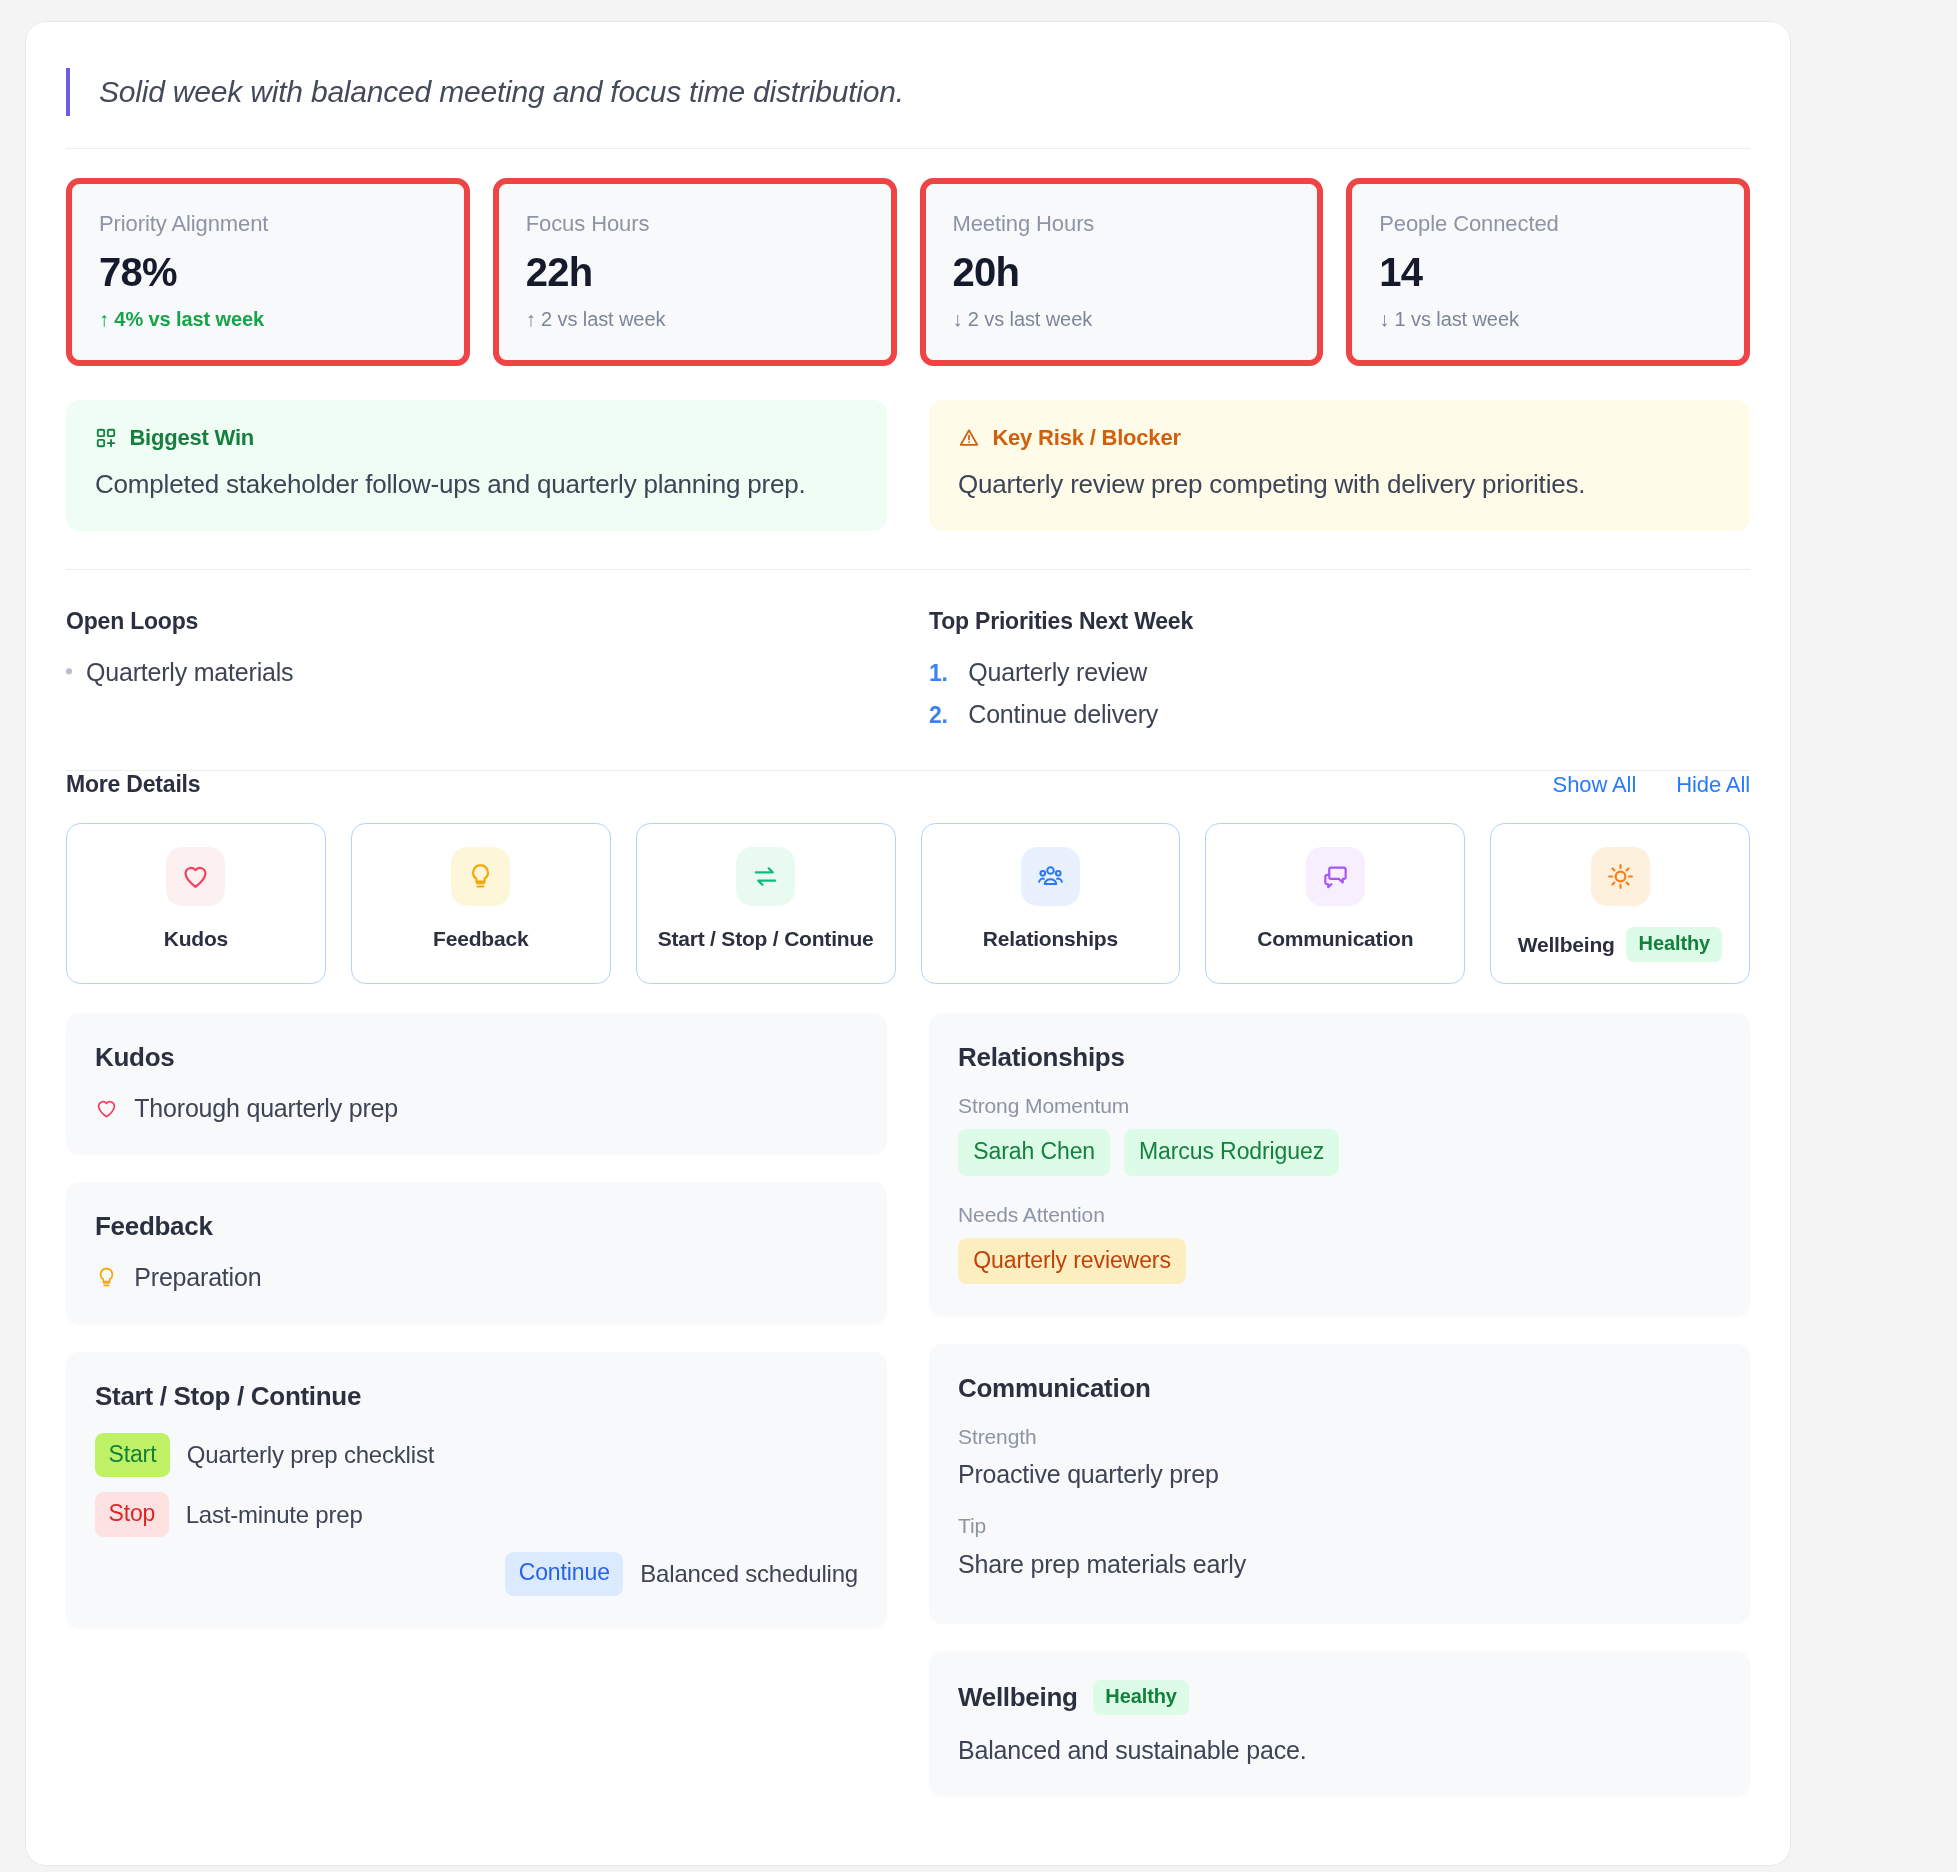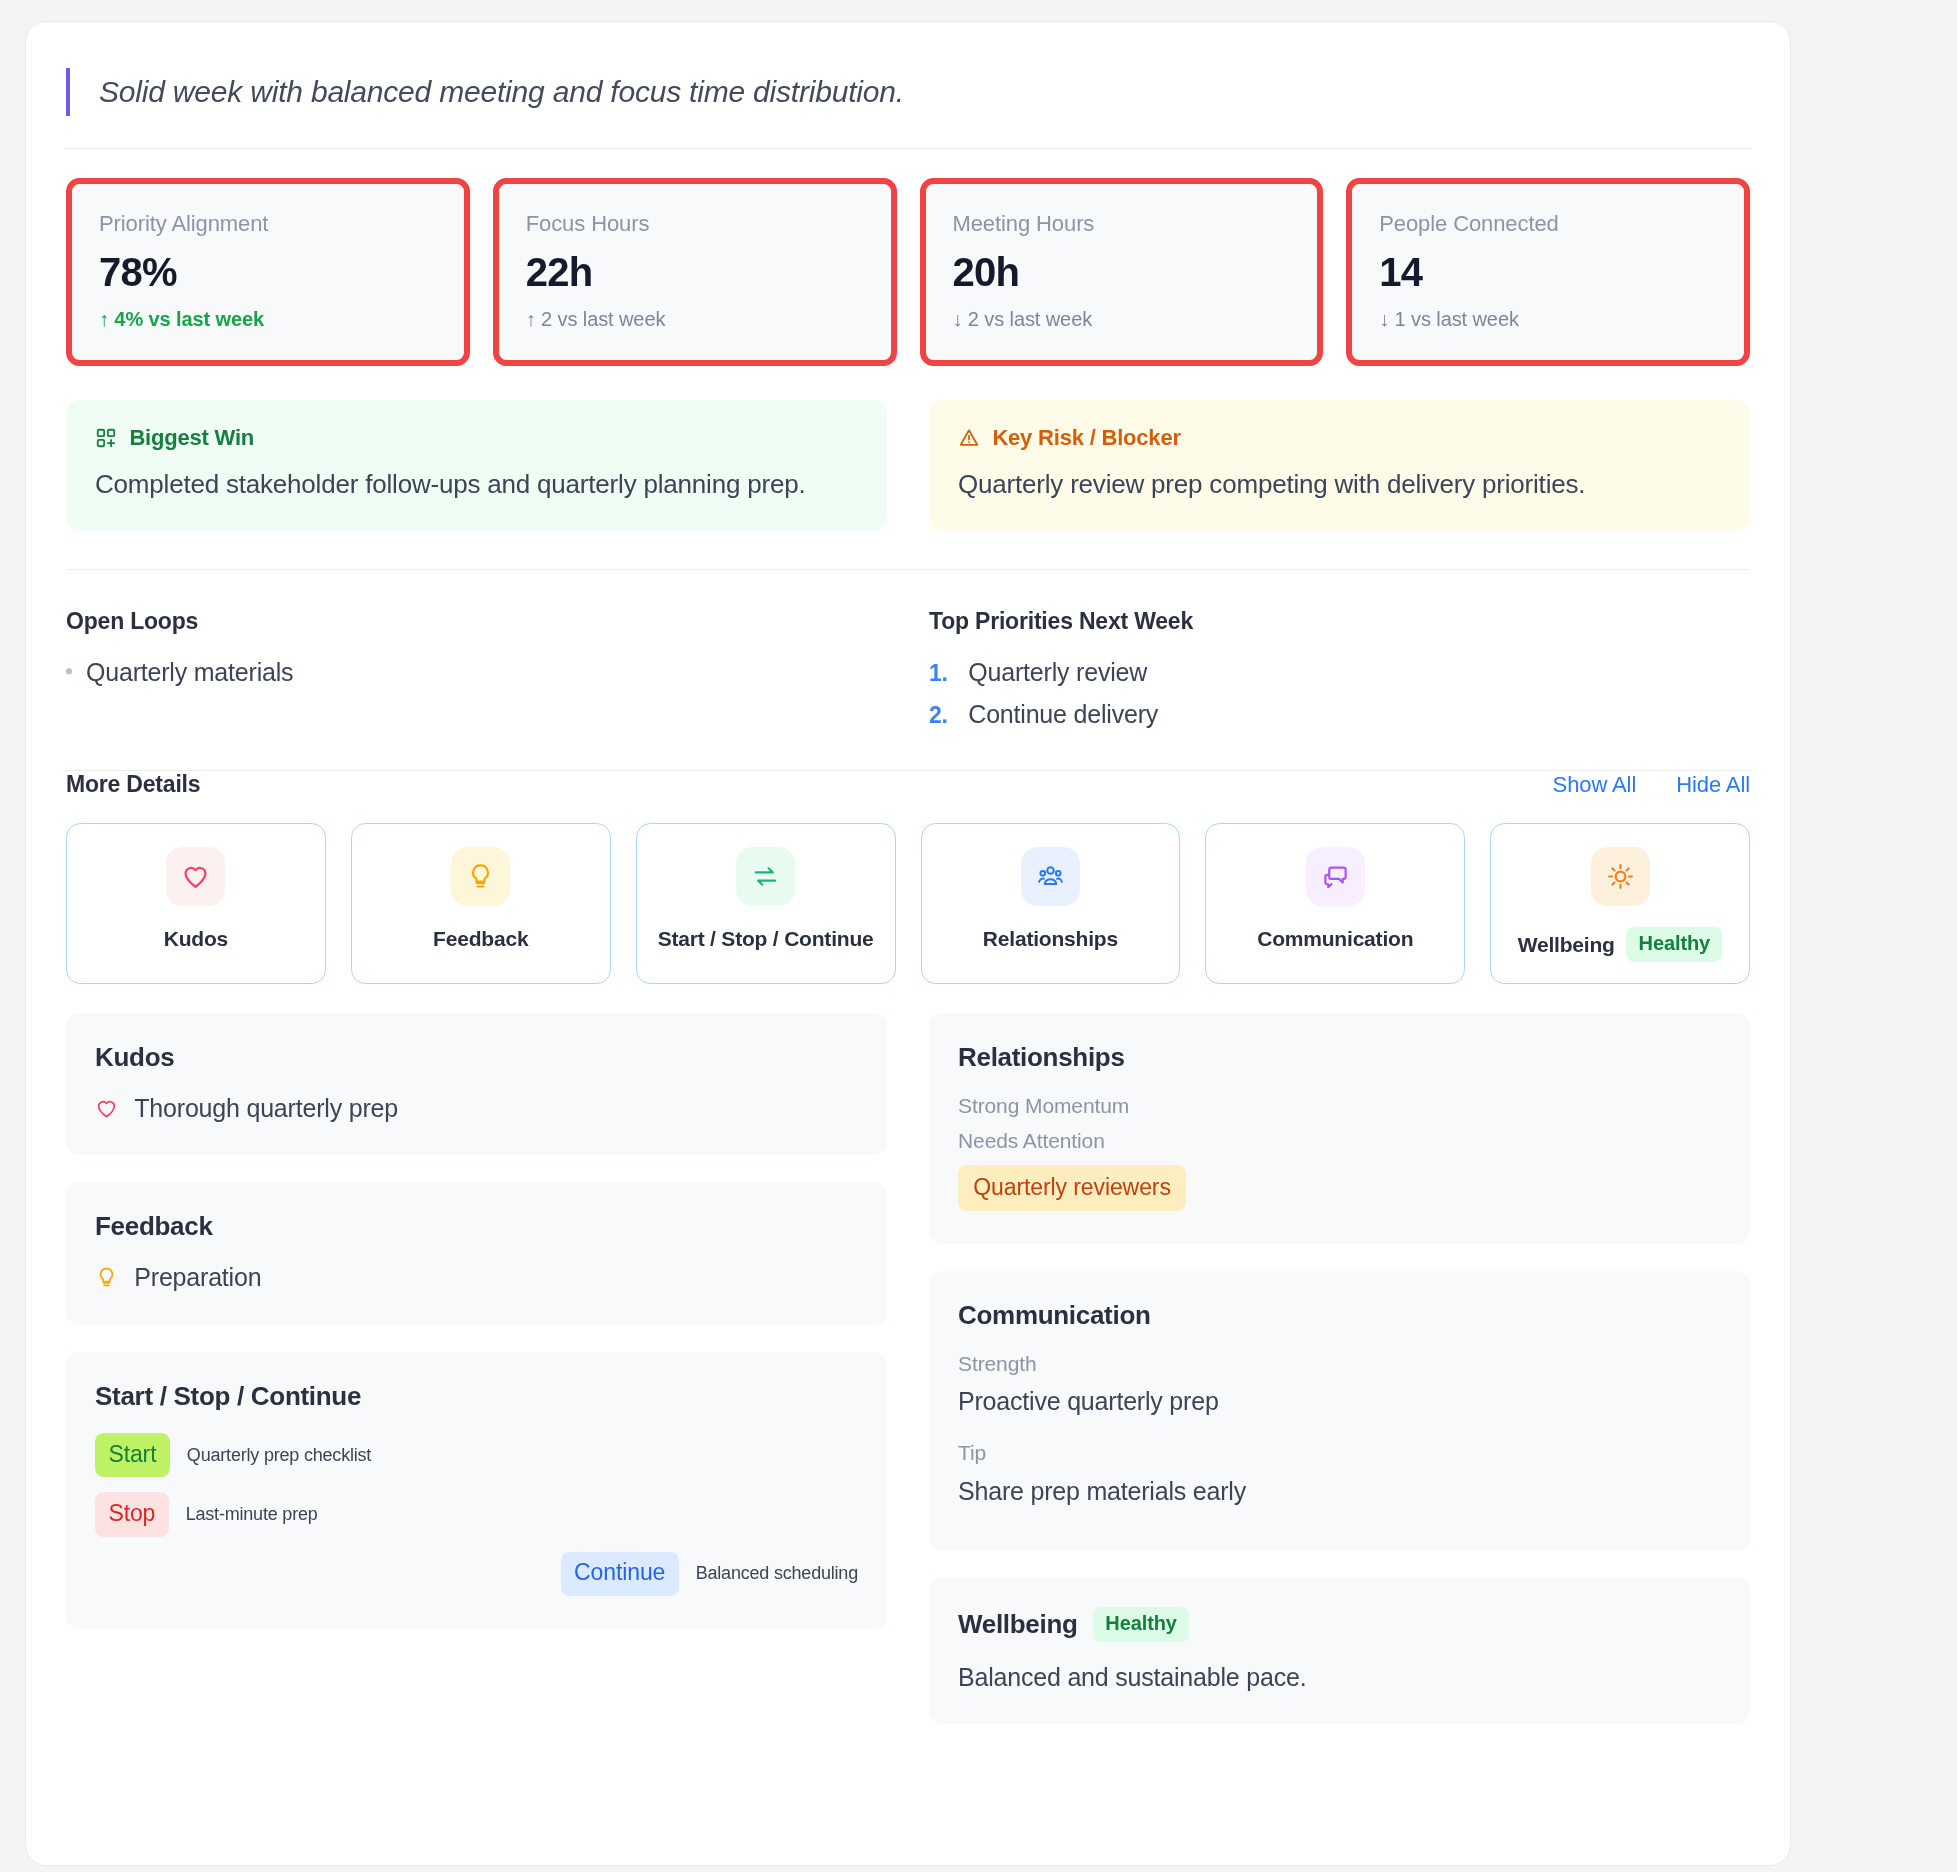"Sarah Chen" div.chips-row { html: none -> <div> <span>Sarah Chen</span> <span>Marcus Rodriguez</span> </div> }
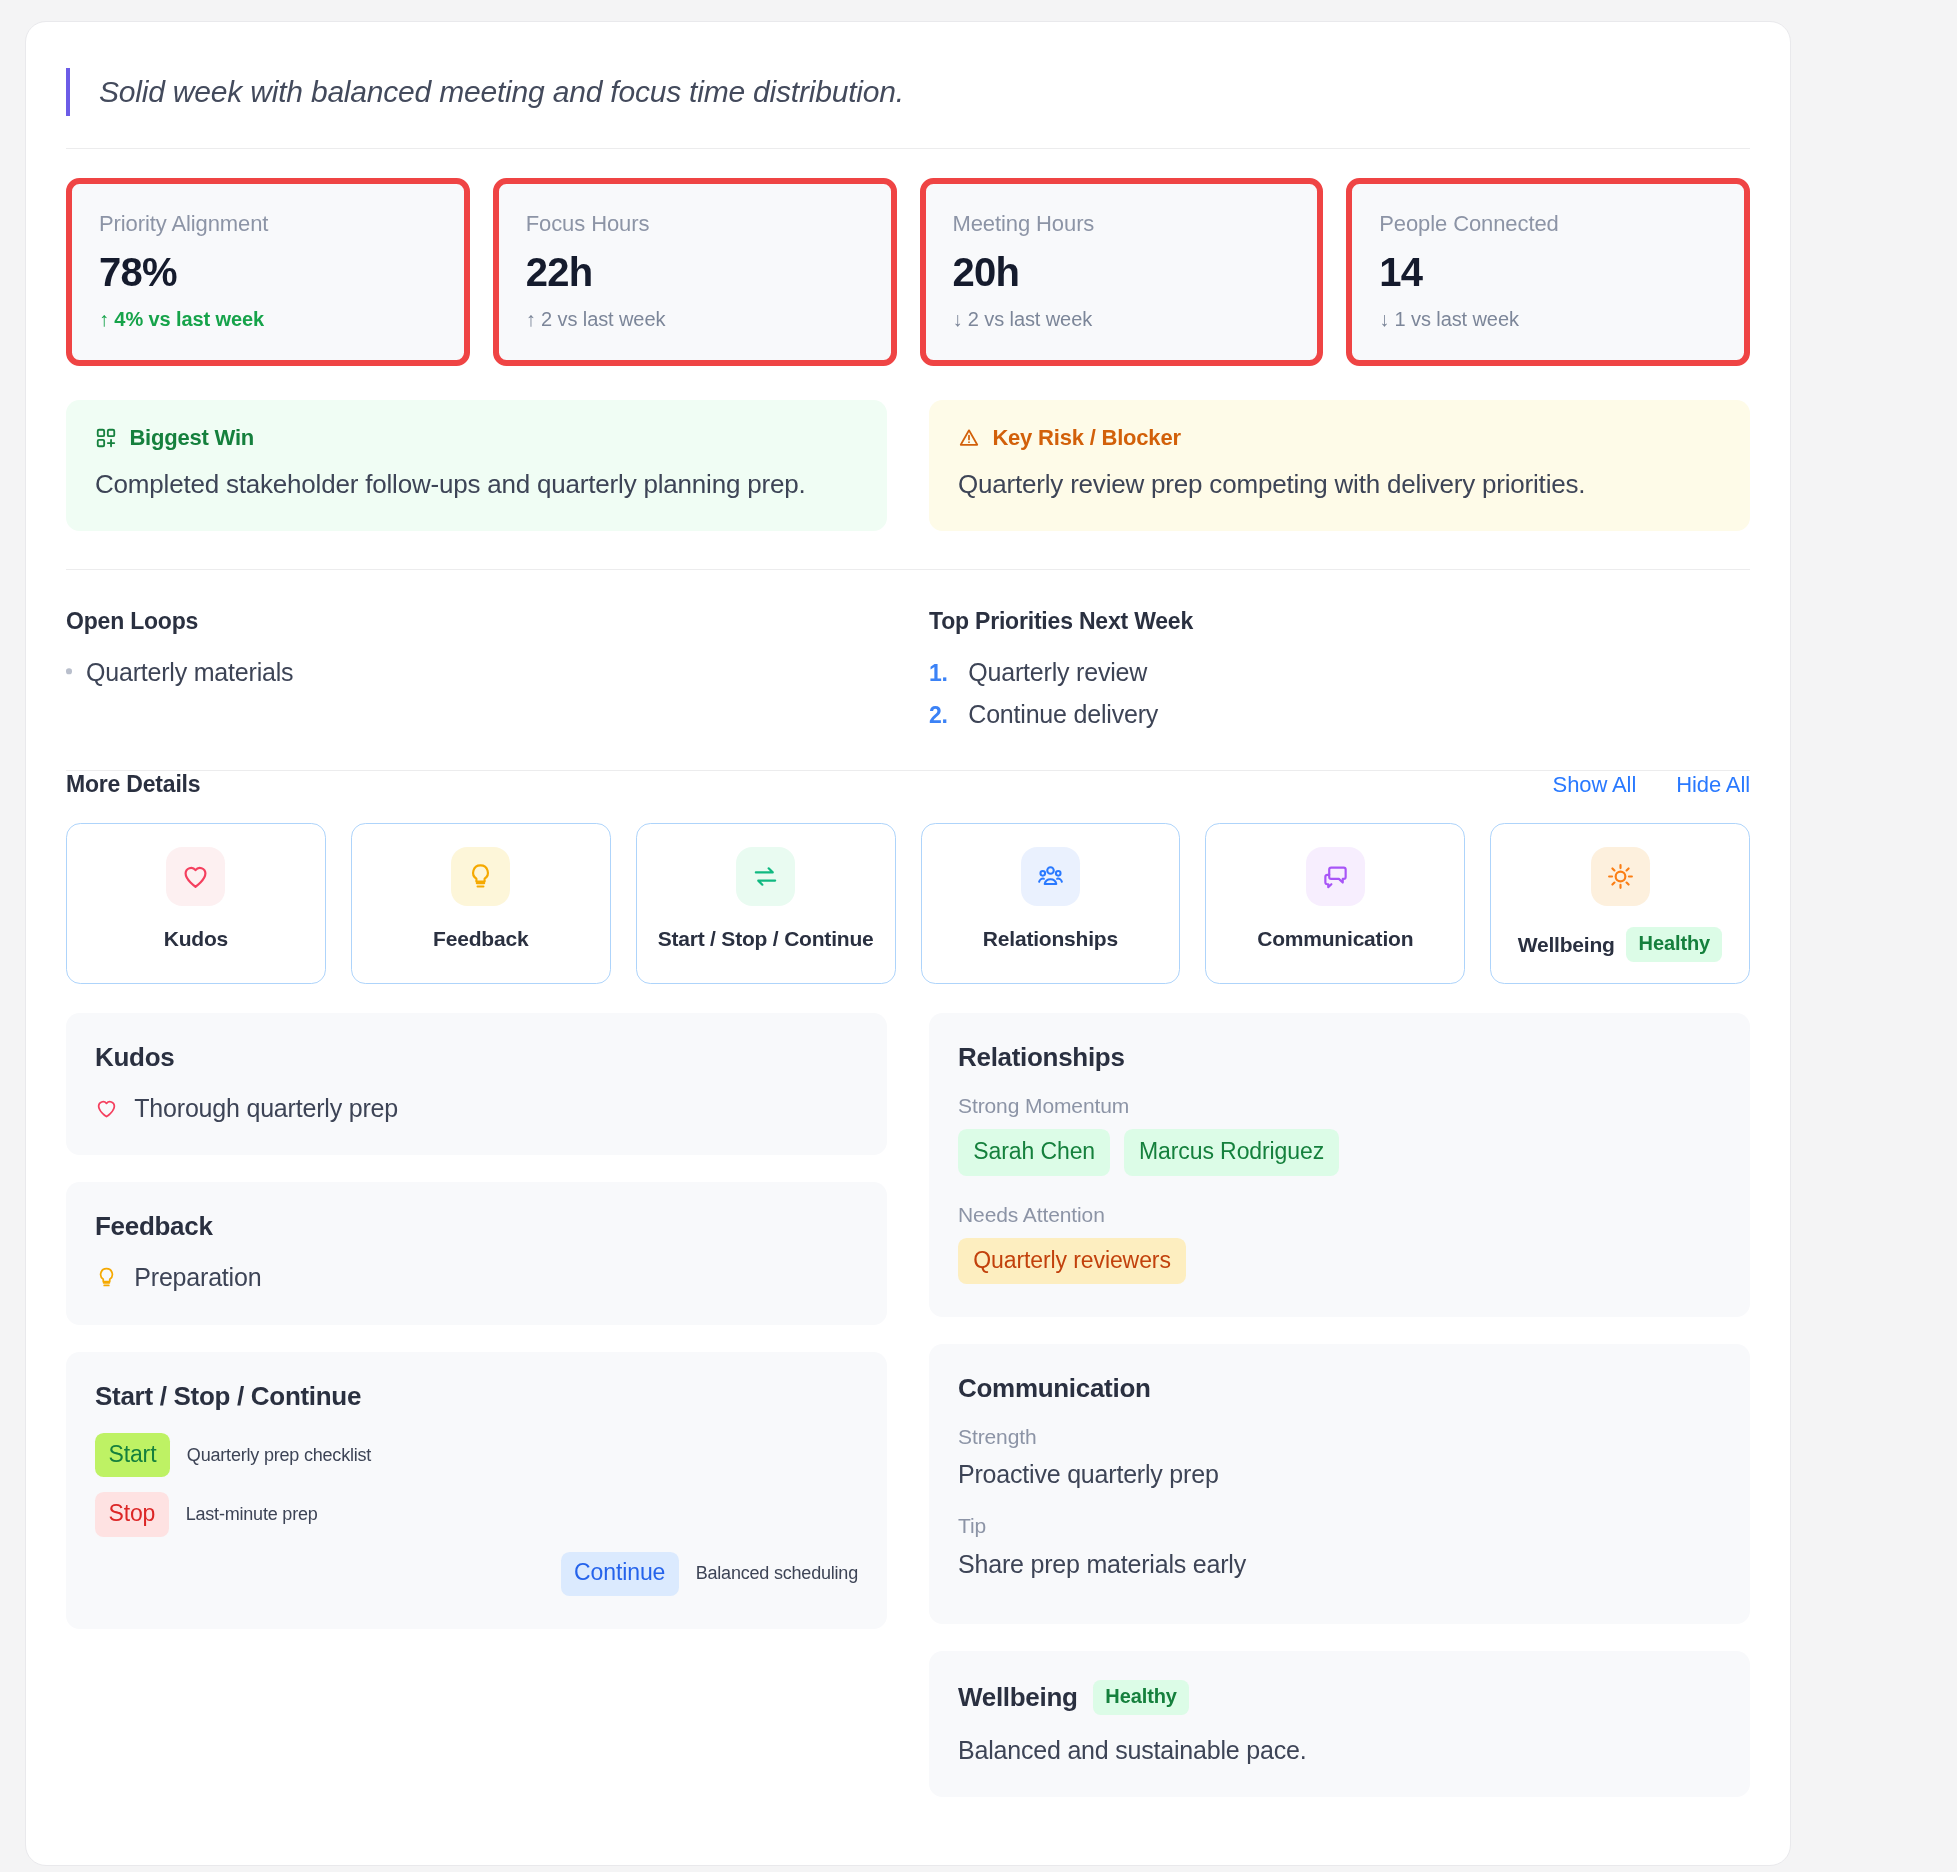"Quarterly prep checklist" .ssc-text { font-size: 18px -> 24px }
